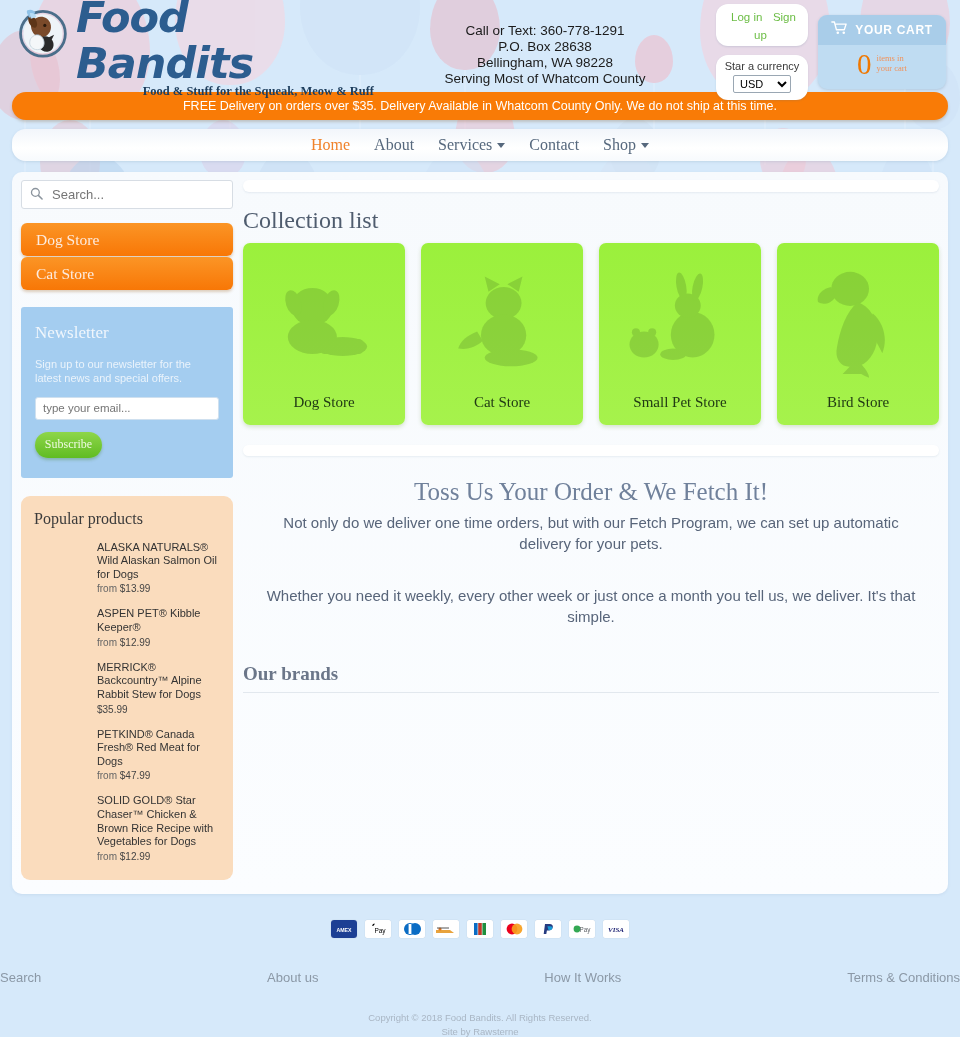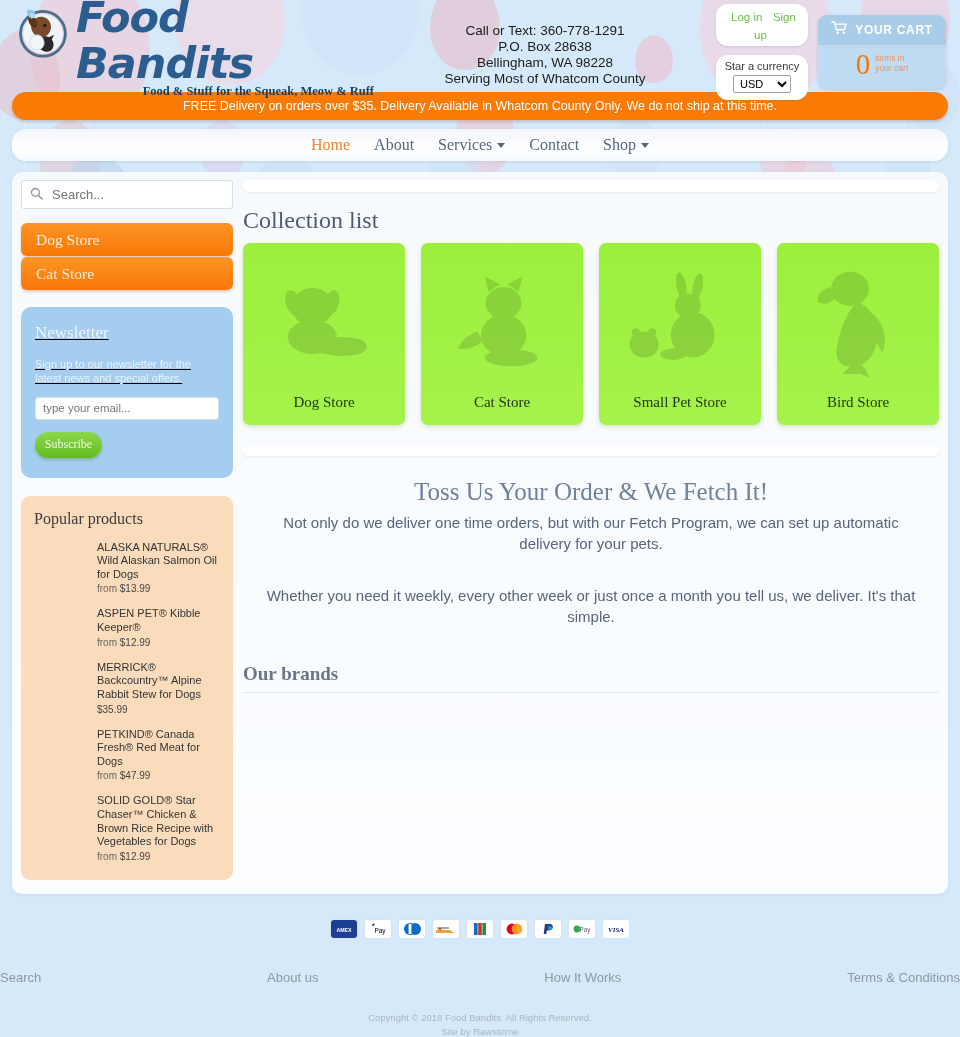"items in" .cart-sub { font-family: none -> Liberation Serif, serif }
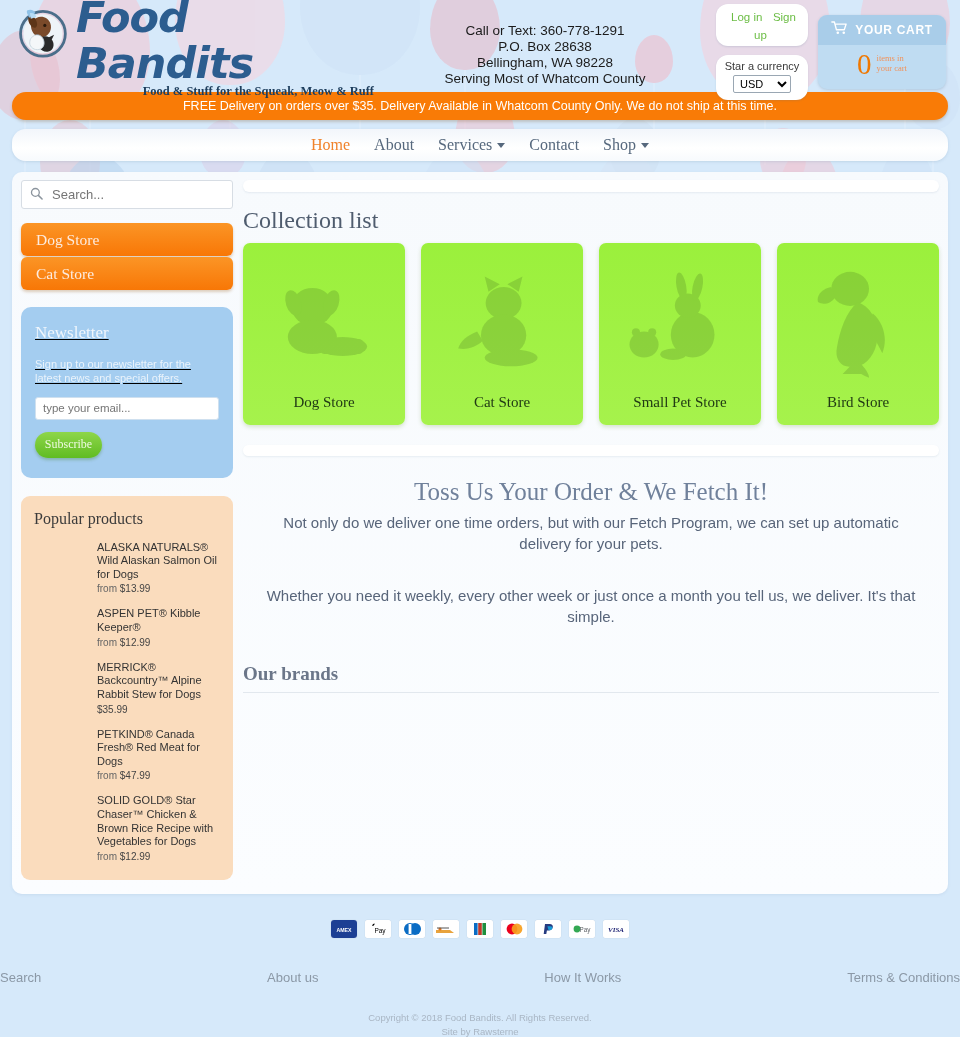"Newsletter" .news-box { border-radius: 10px -> 3px; text-decoration: underline -> none }
